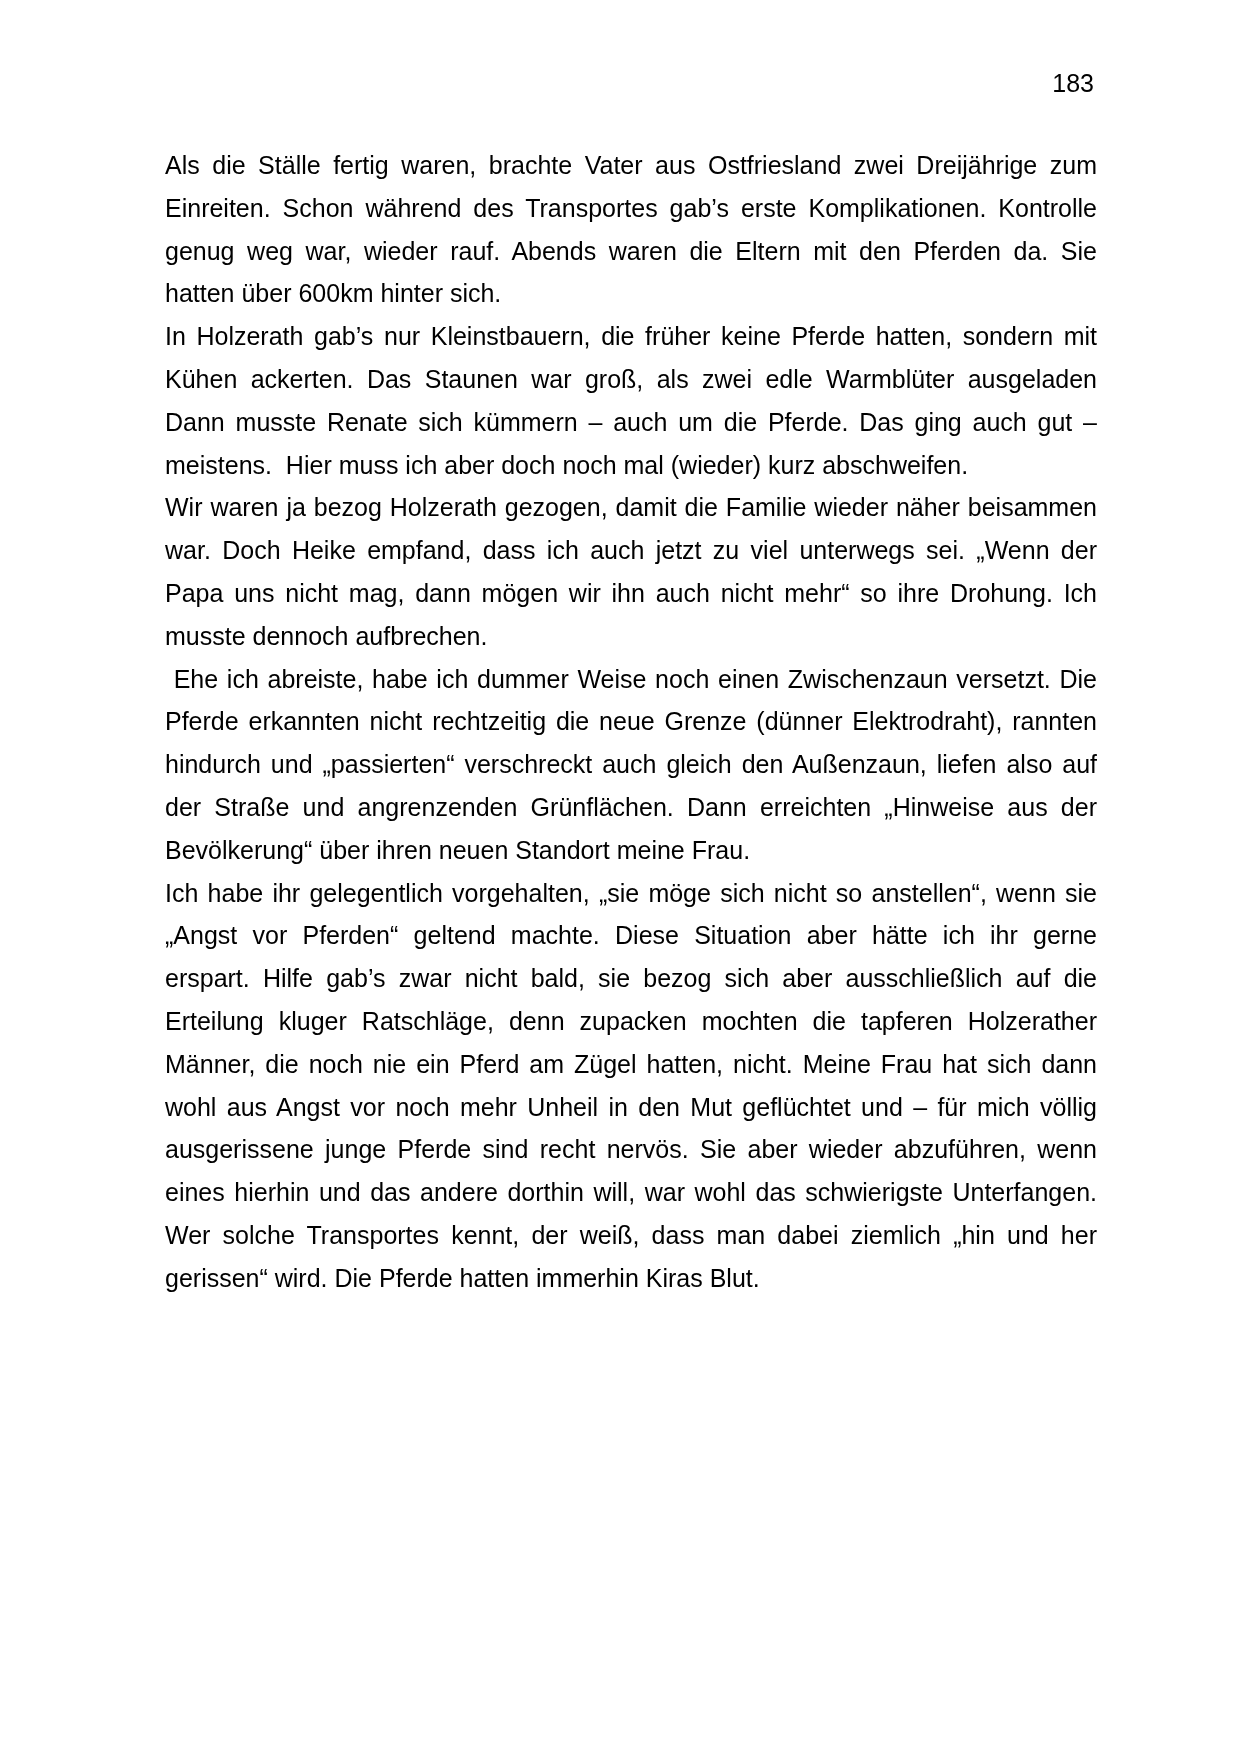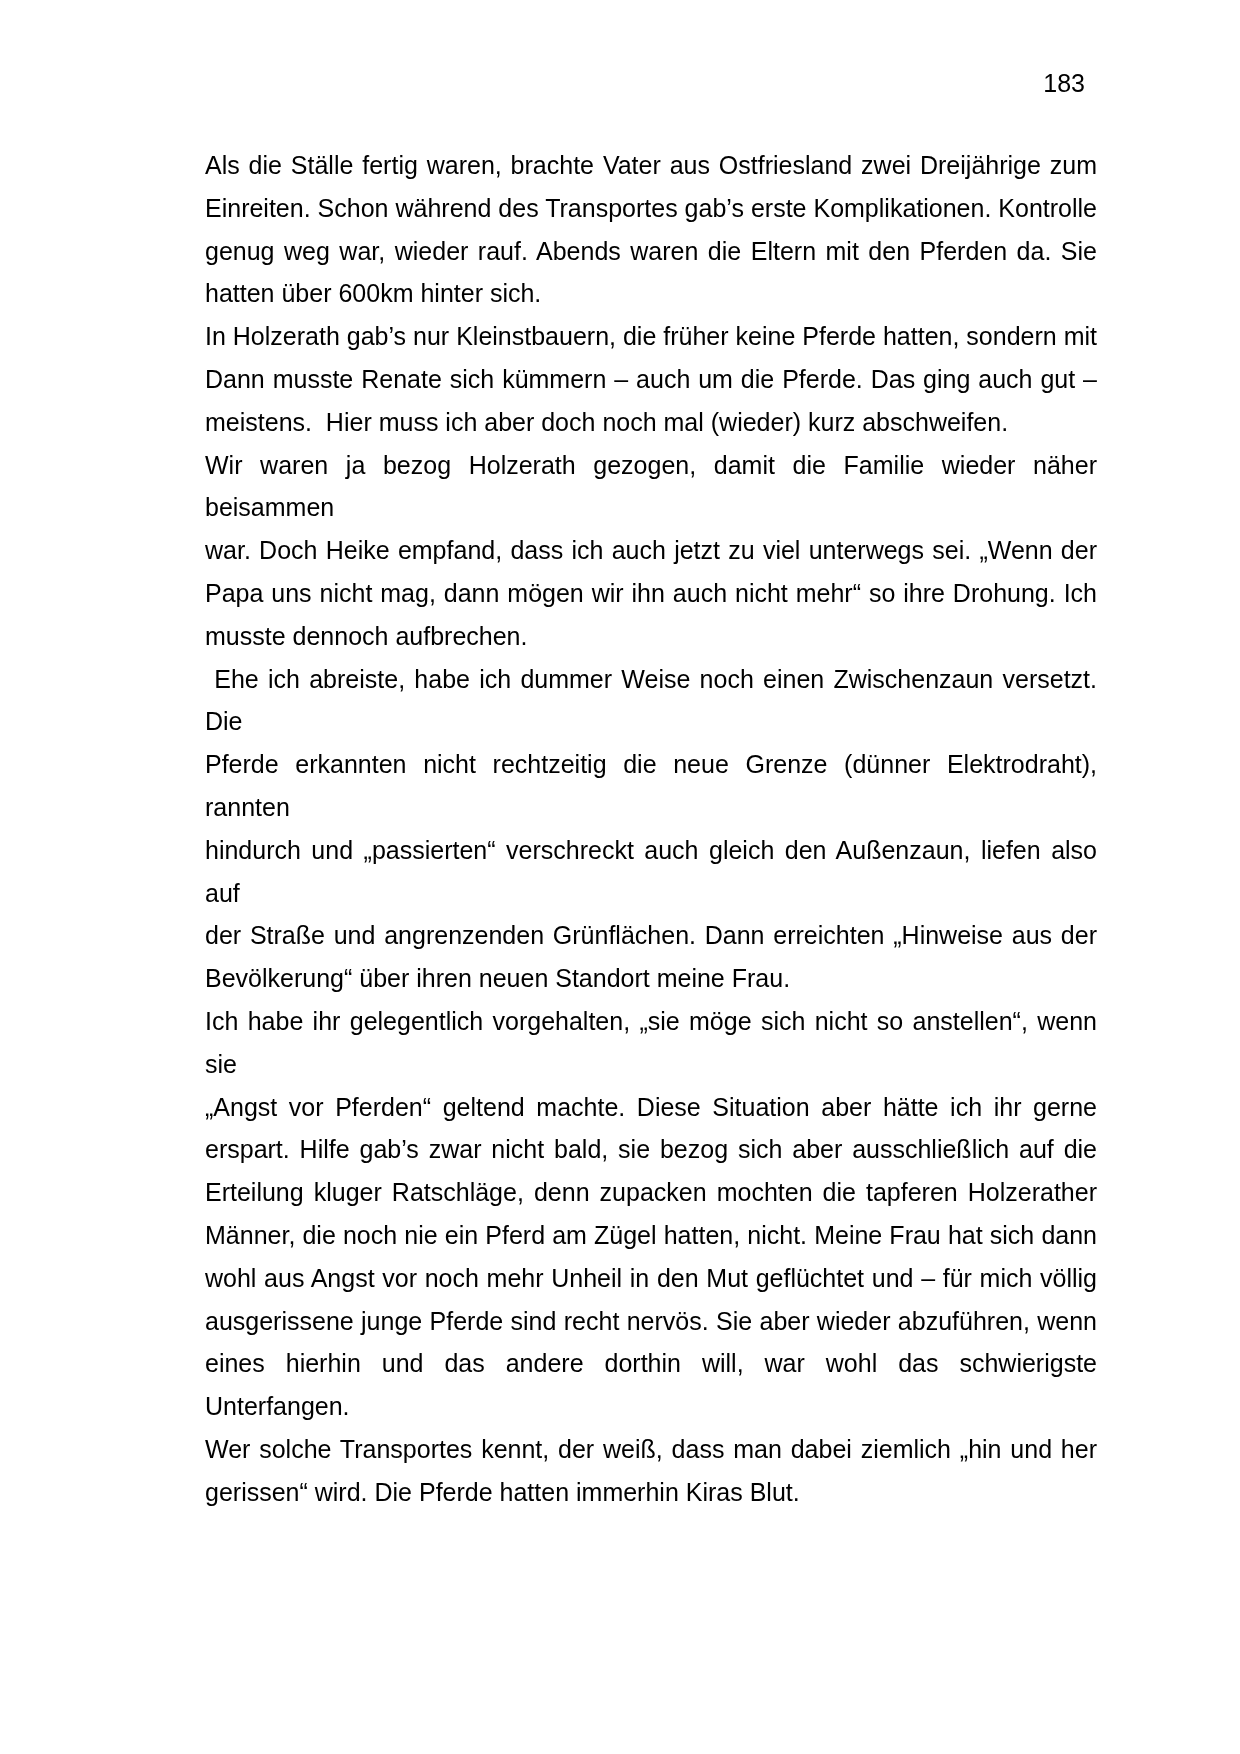"183" .page-number { left: 153px -> 162px }
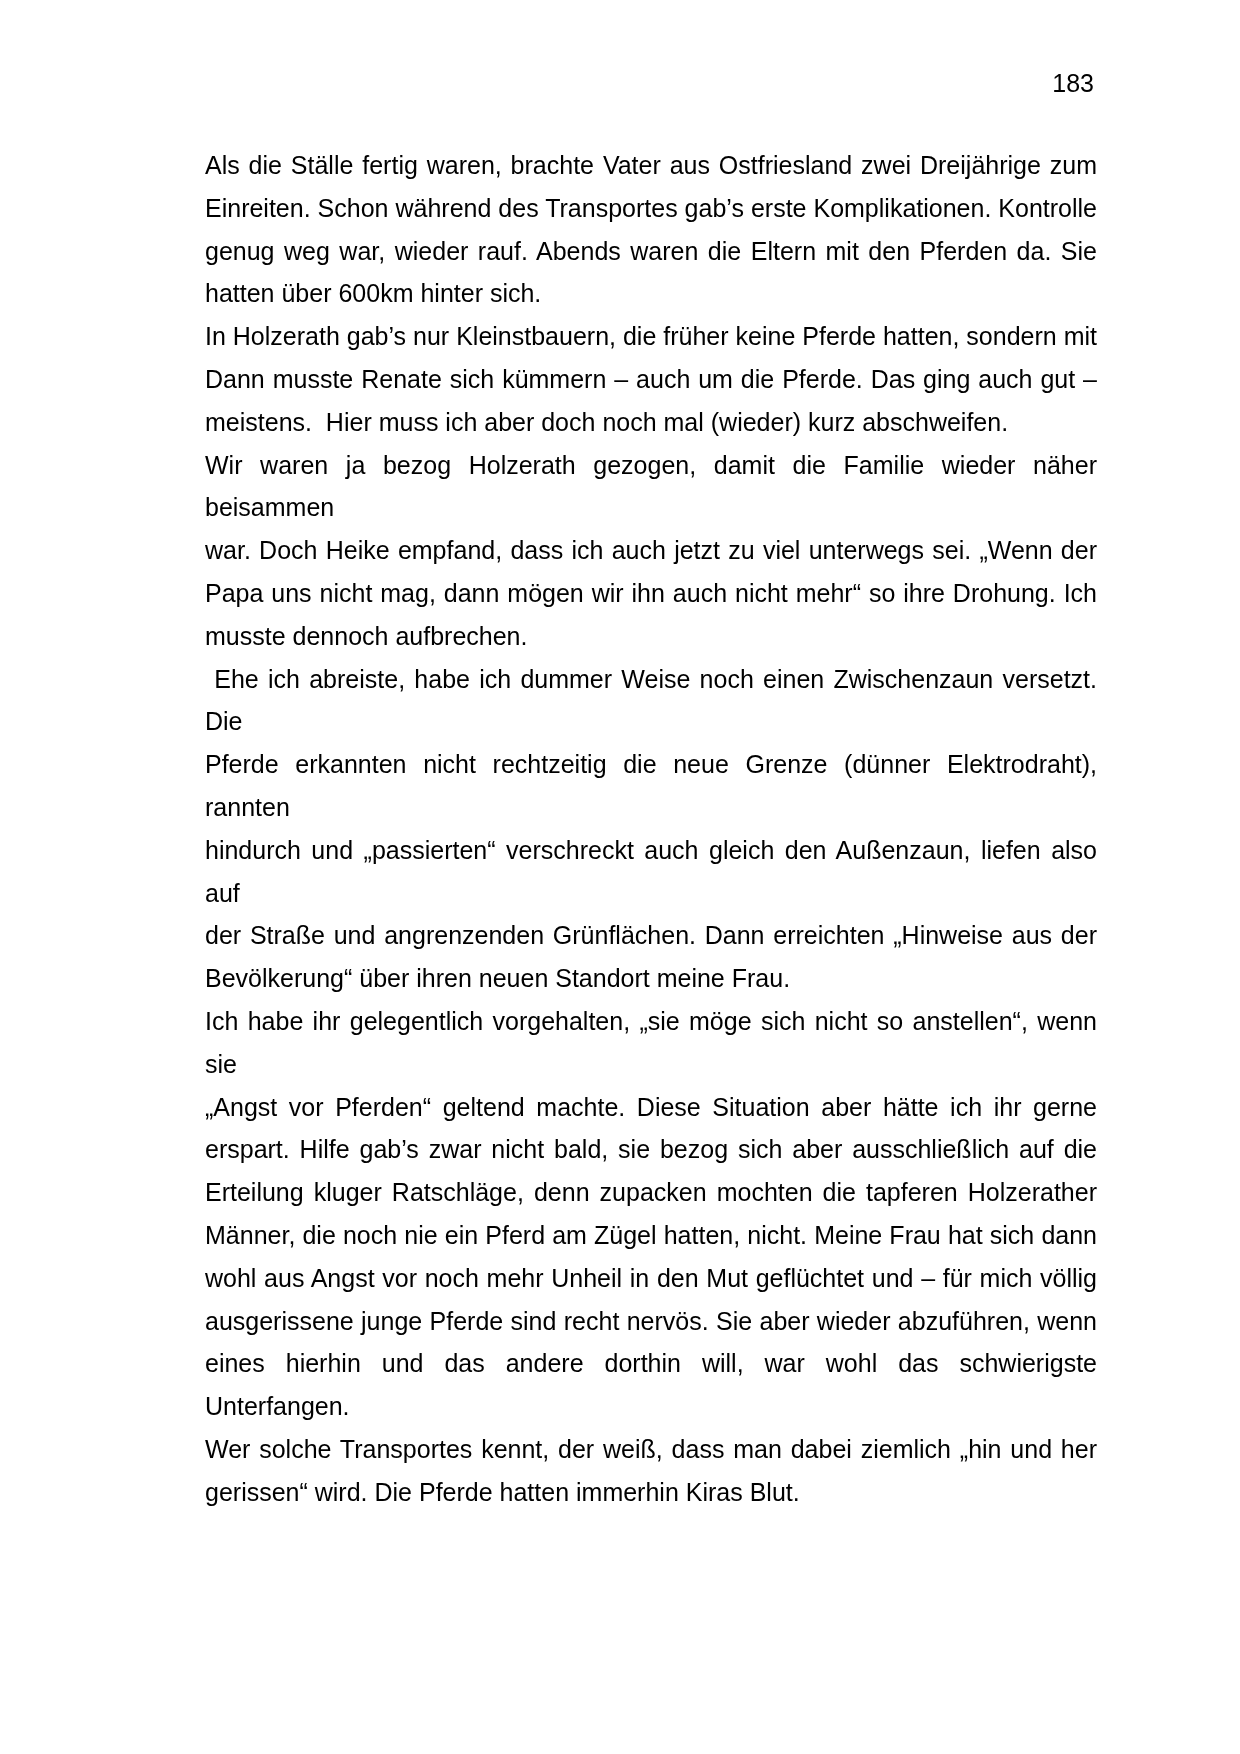"Als die Ställe fertig waren," .line { margin-left: 40px -> none }
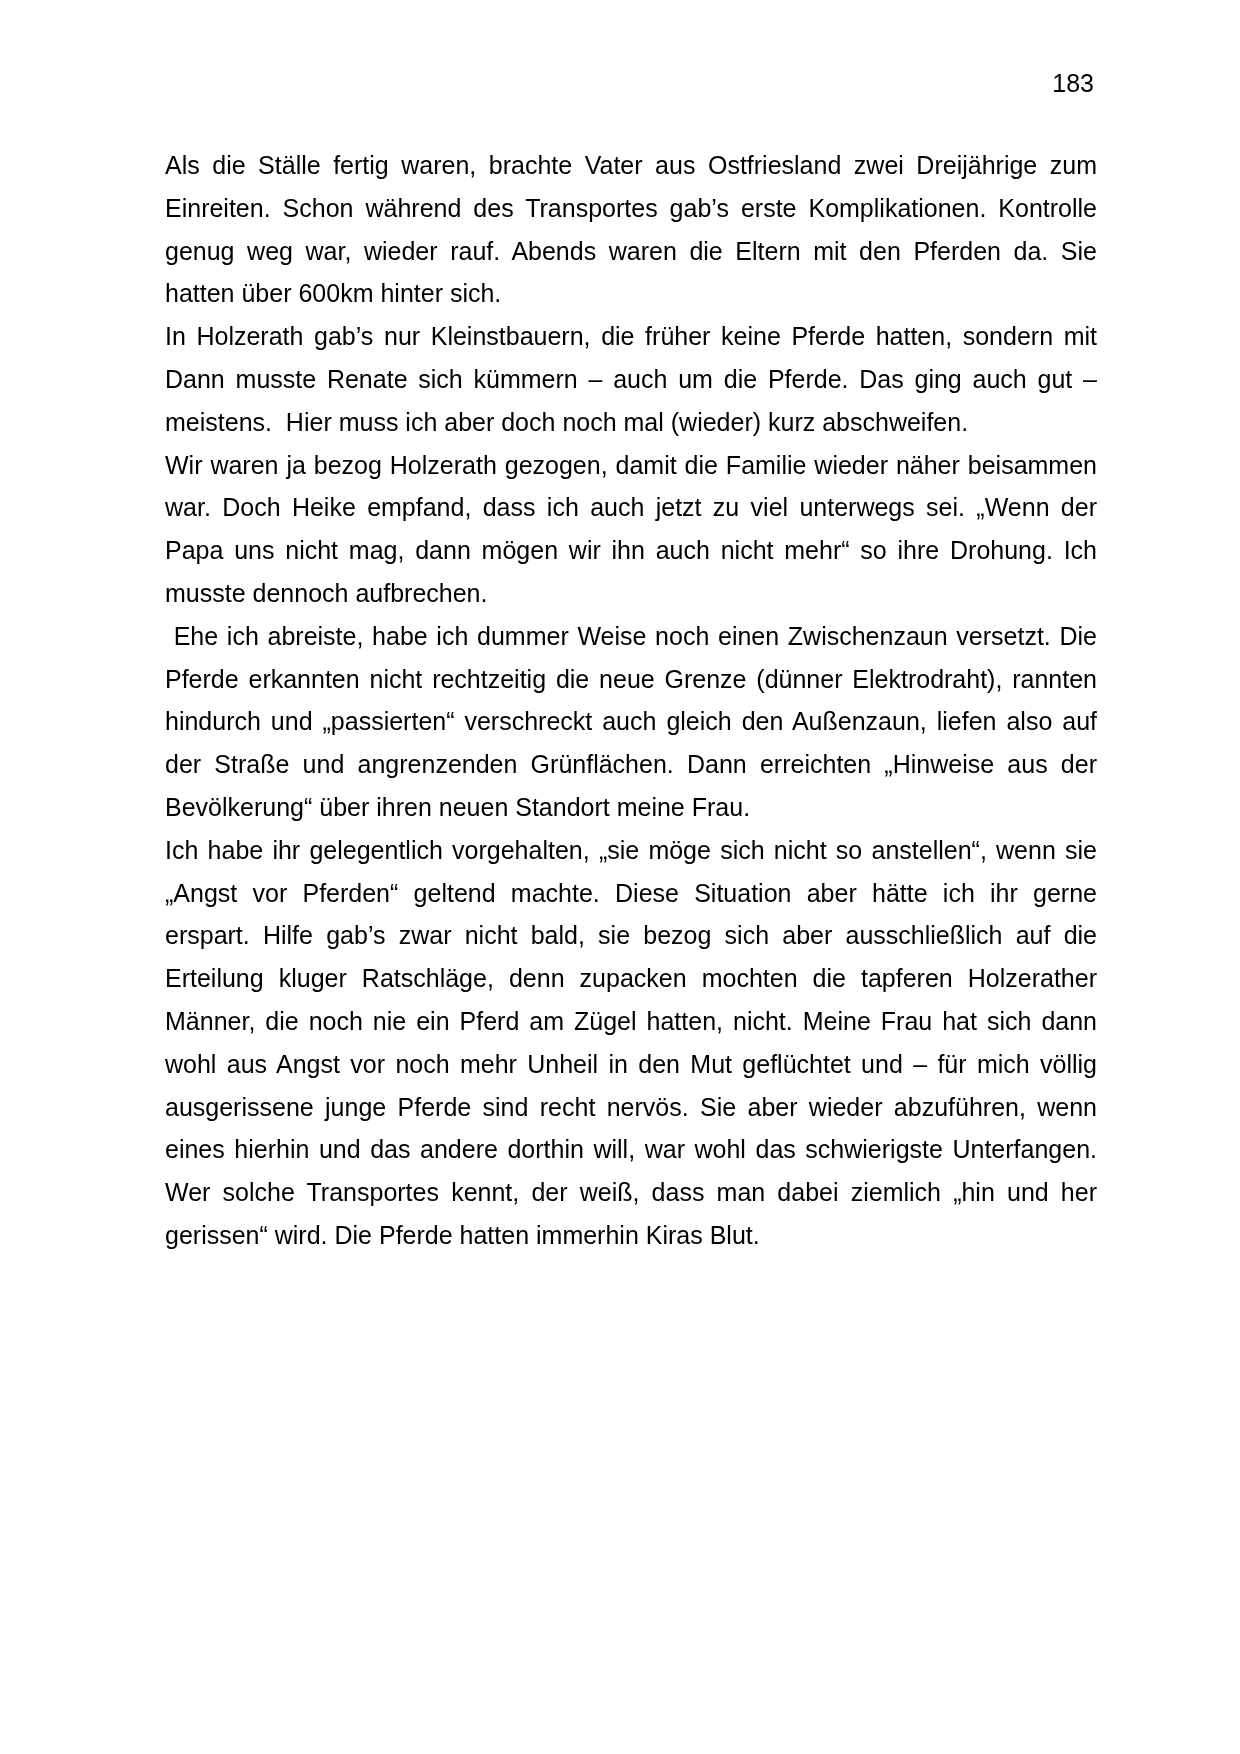"Kühen ackerten. Das Staunen war" div.line { html: none -> <div>Kühen ackerten. Das Staunen war groß, als zwei edle Warmblüter ausgeladen</div> }
